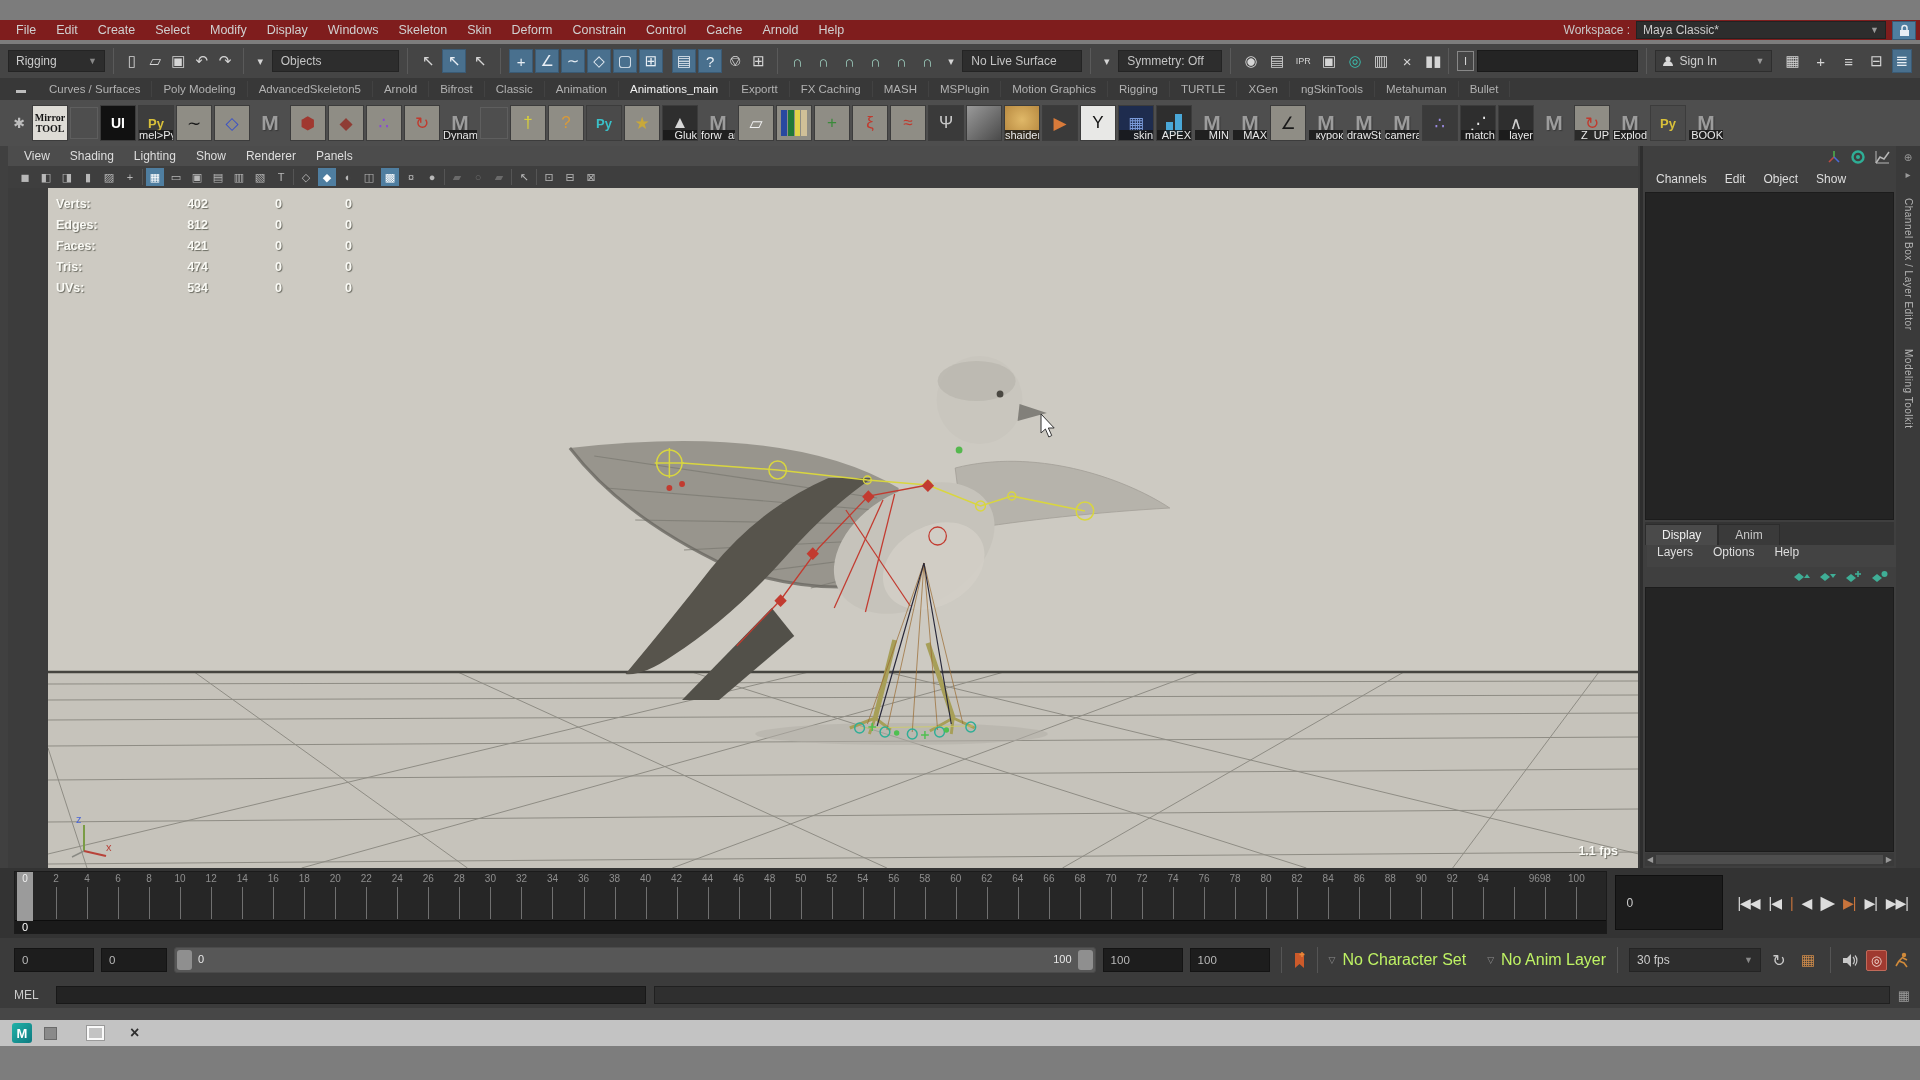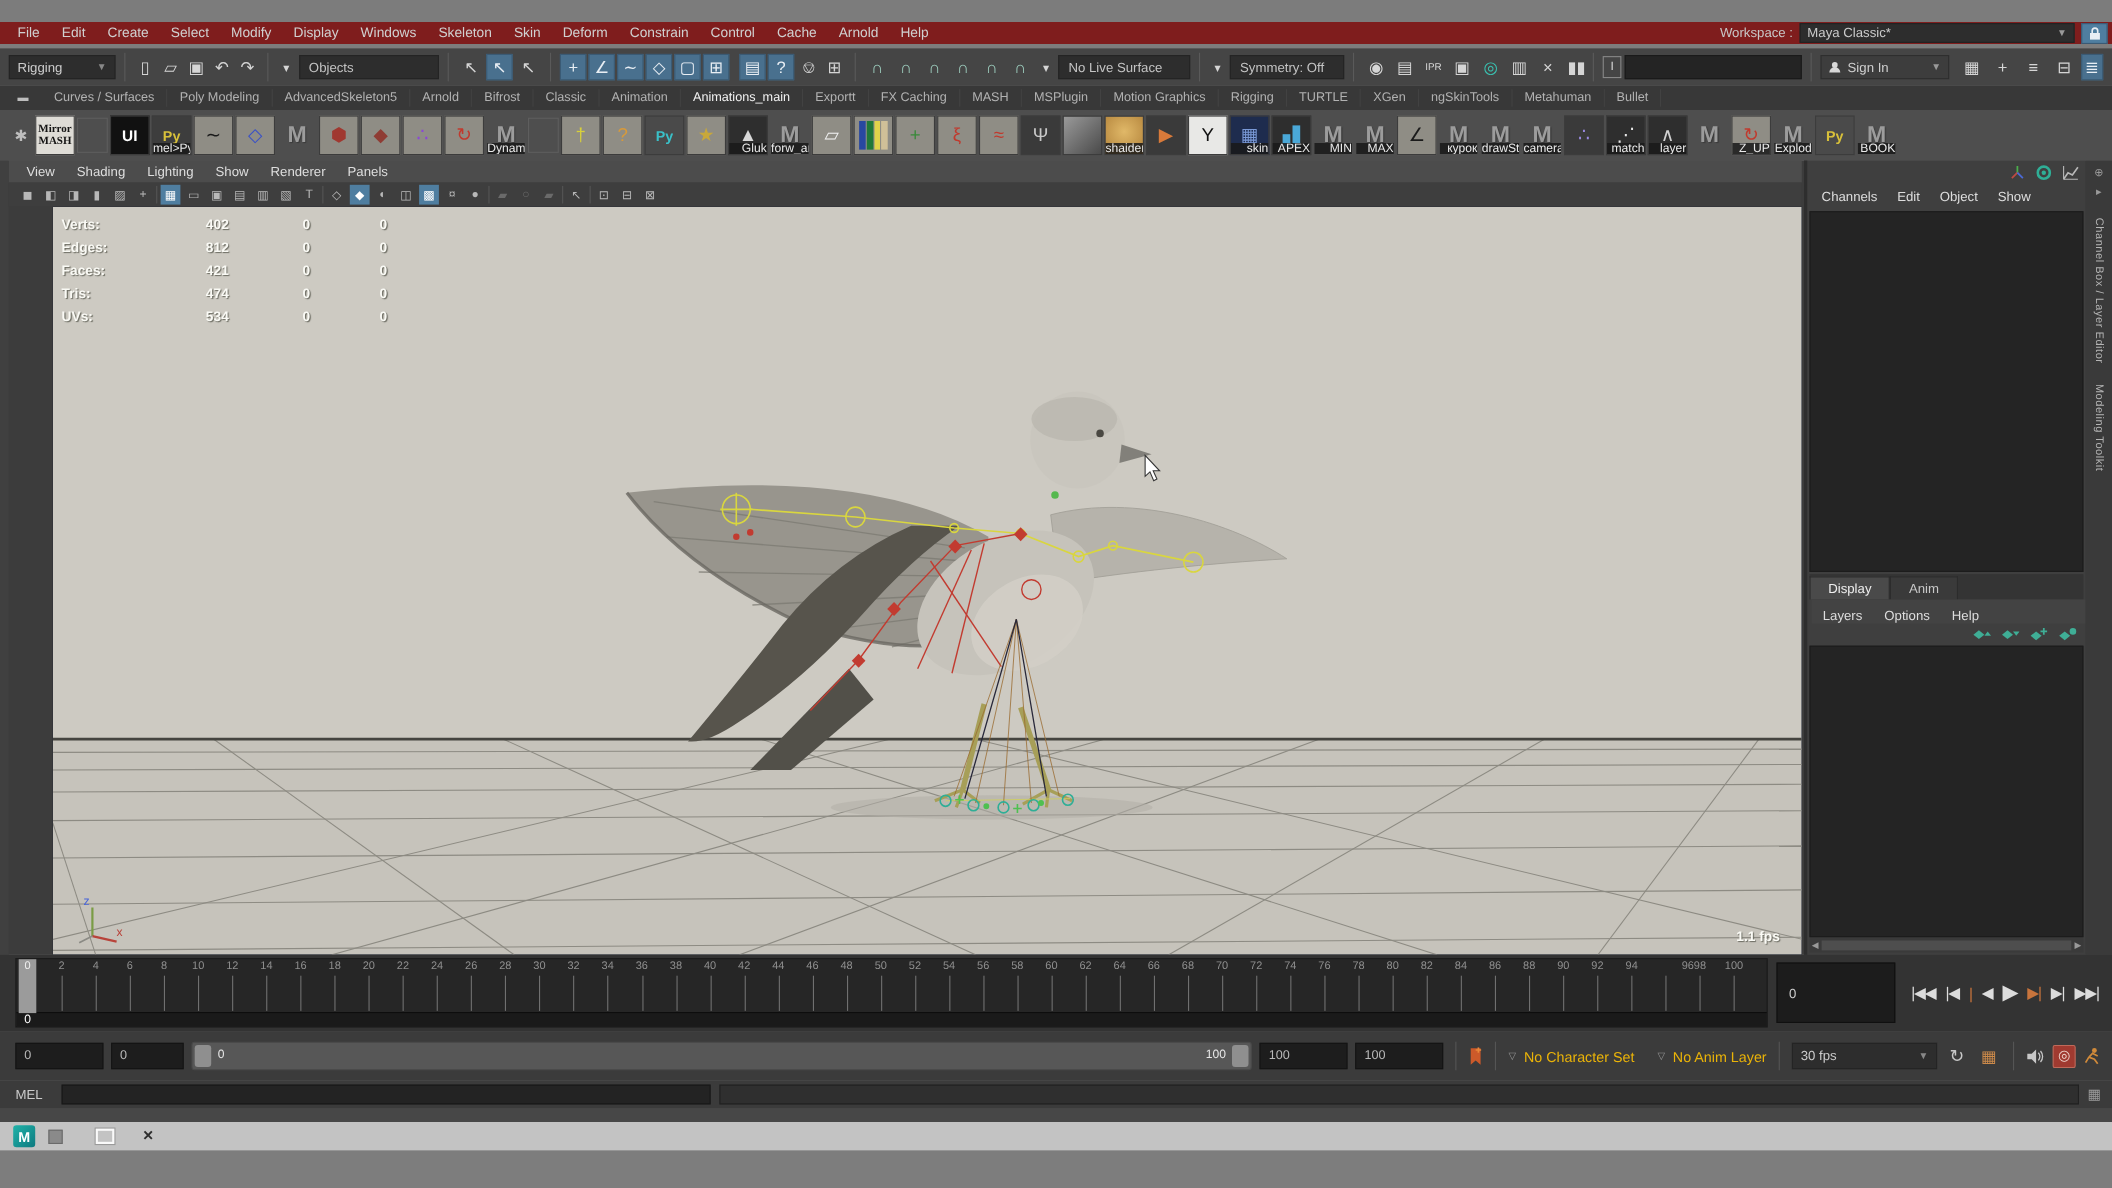"Mirror MASH" div.shelf-icon { text: MASH -> TOOL }
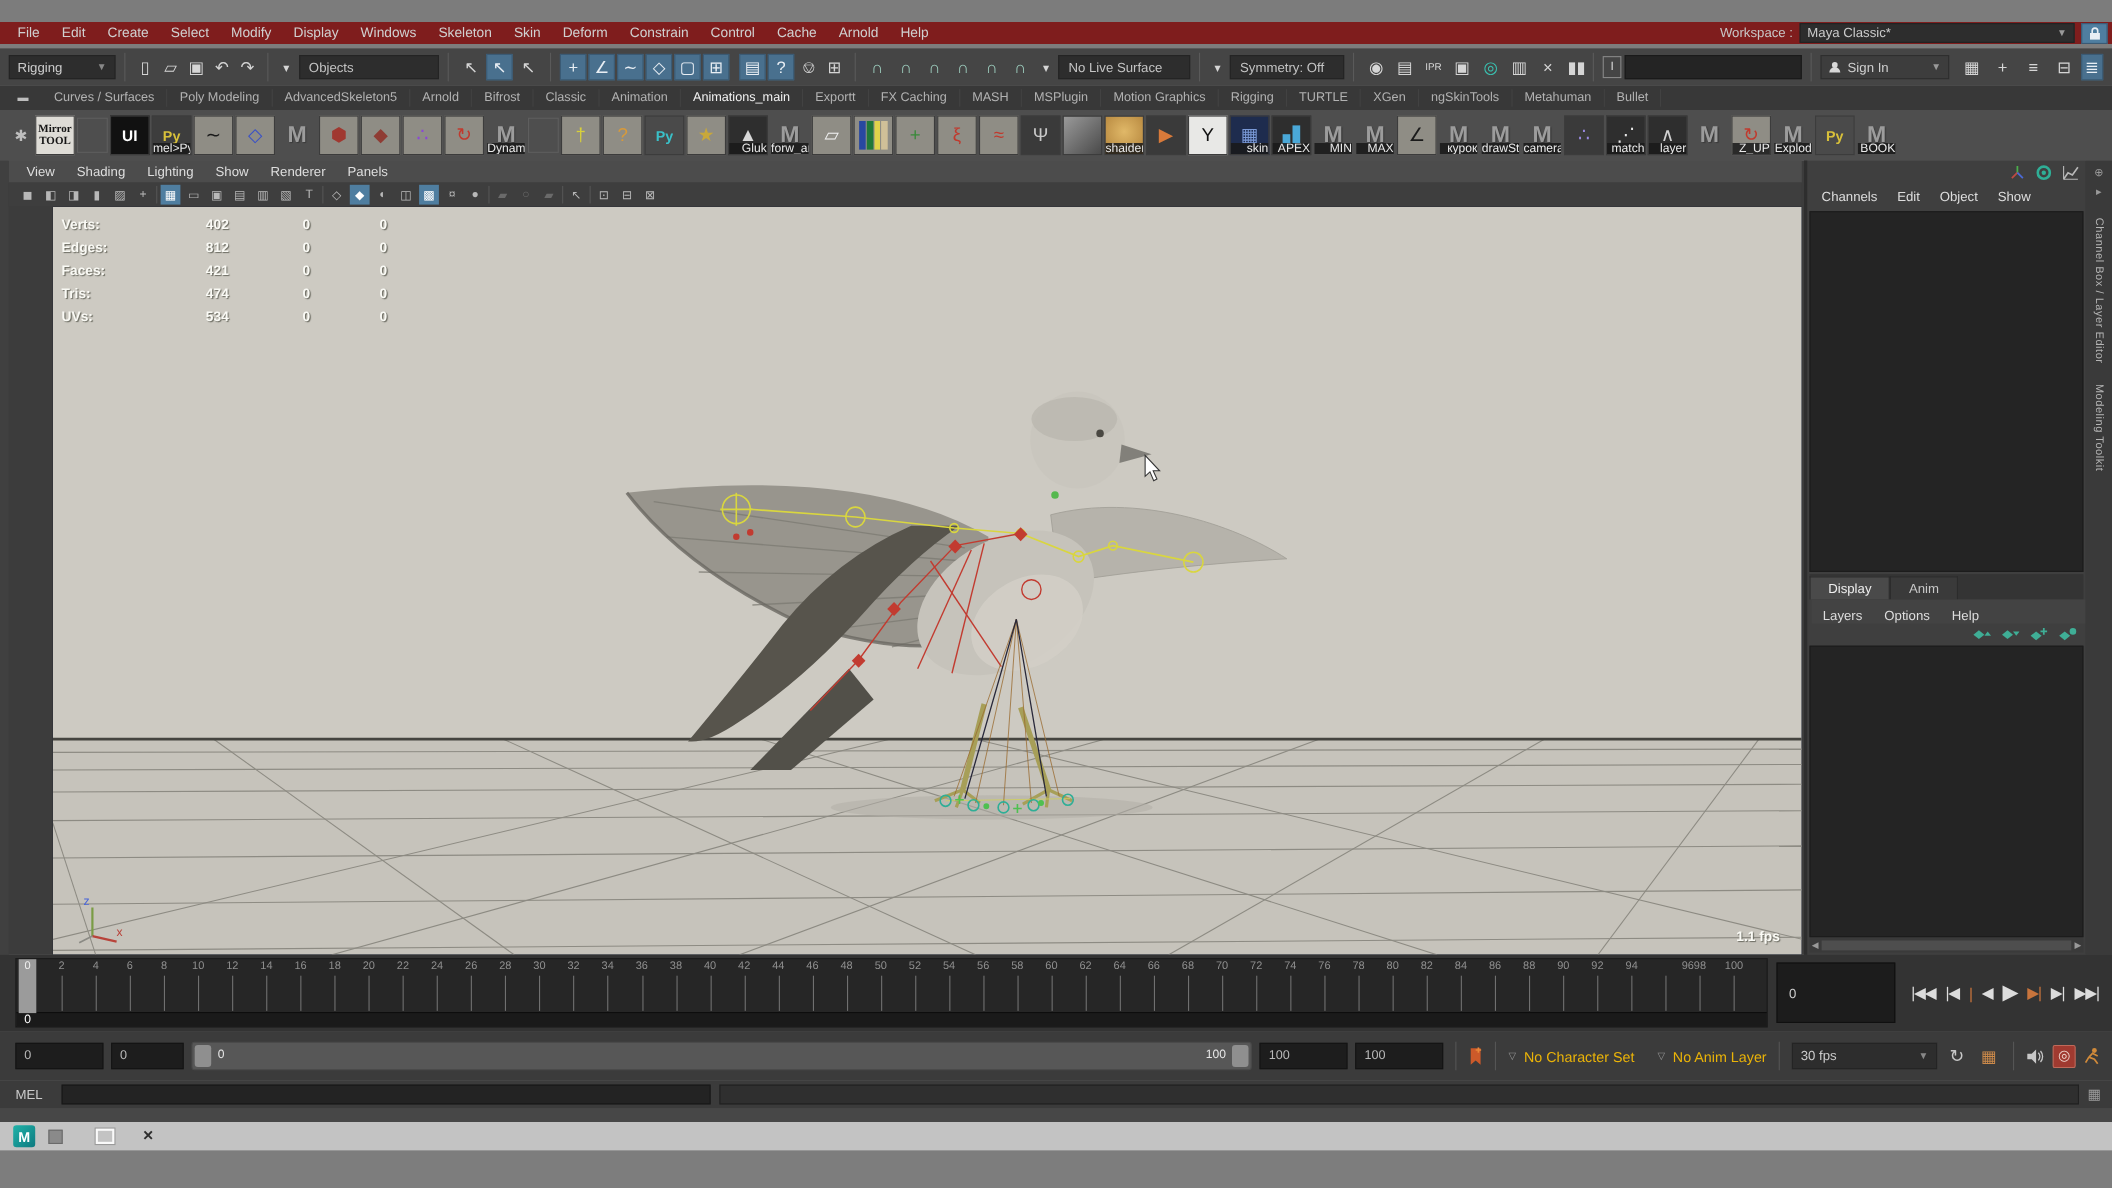"Layers" .layer-menus { align-items: flex-end -> flex-start }
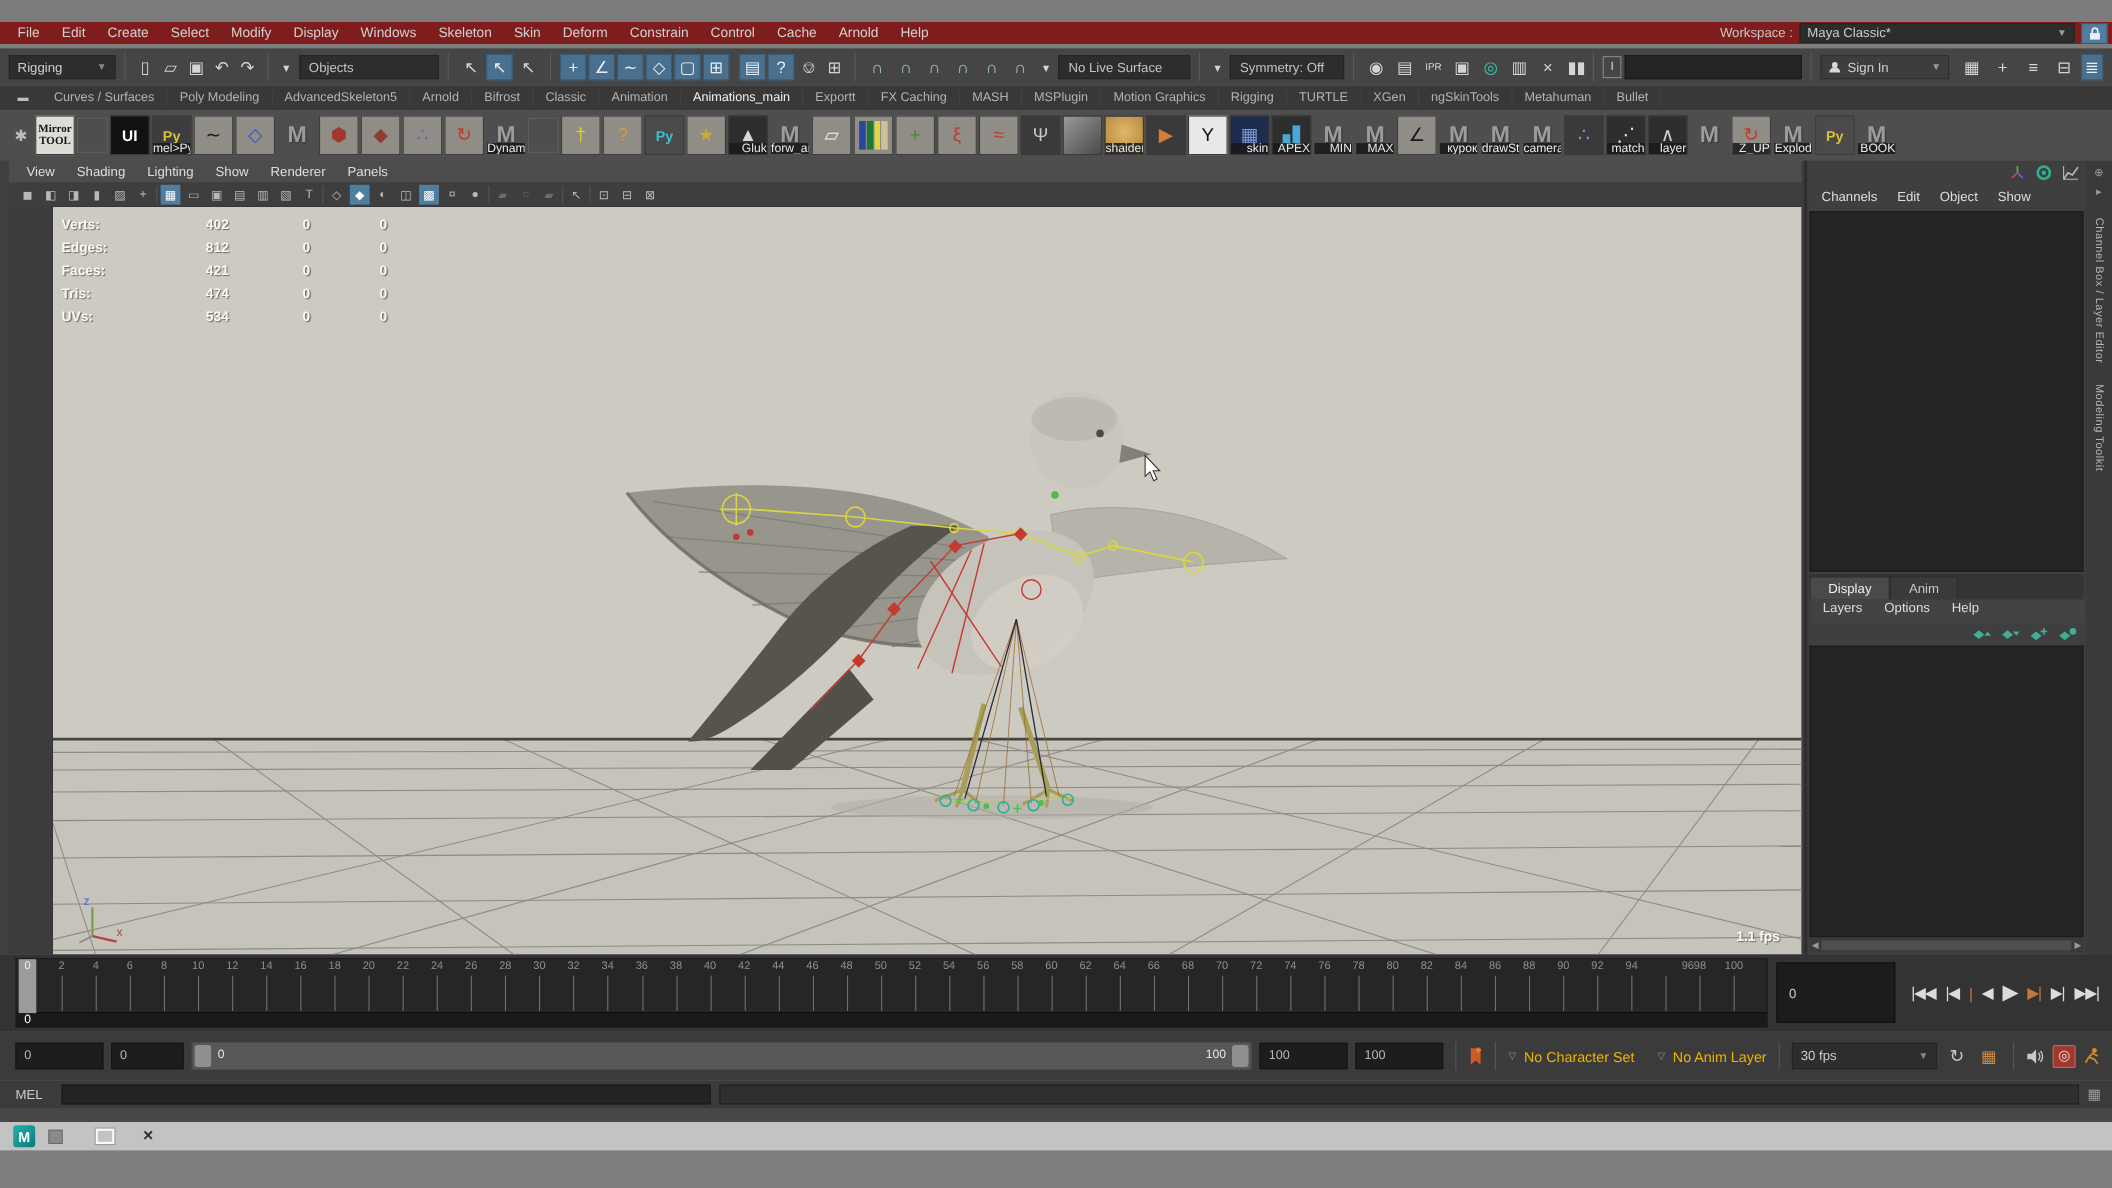"No Character Set" .rr-label { color: #eab308 -> #bef264; font-size: 13px -> 16px }
